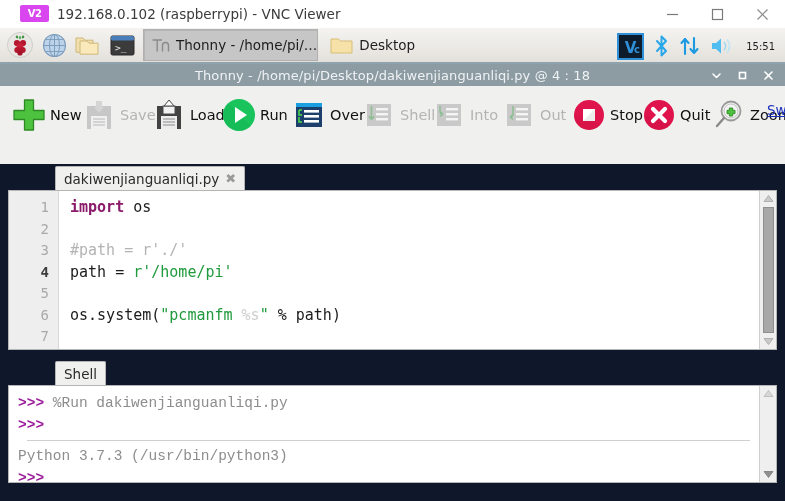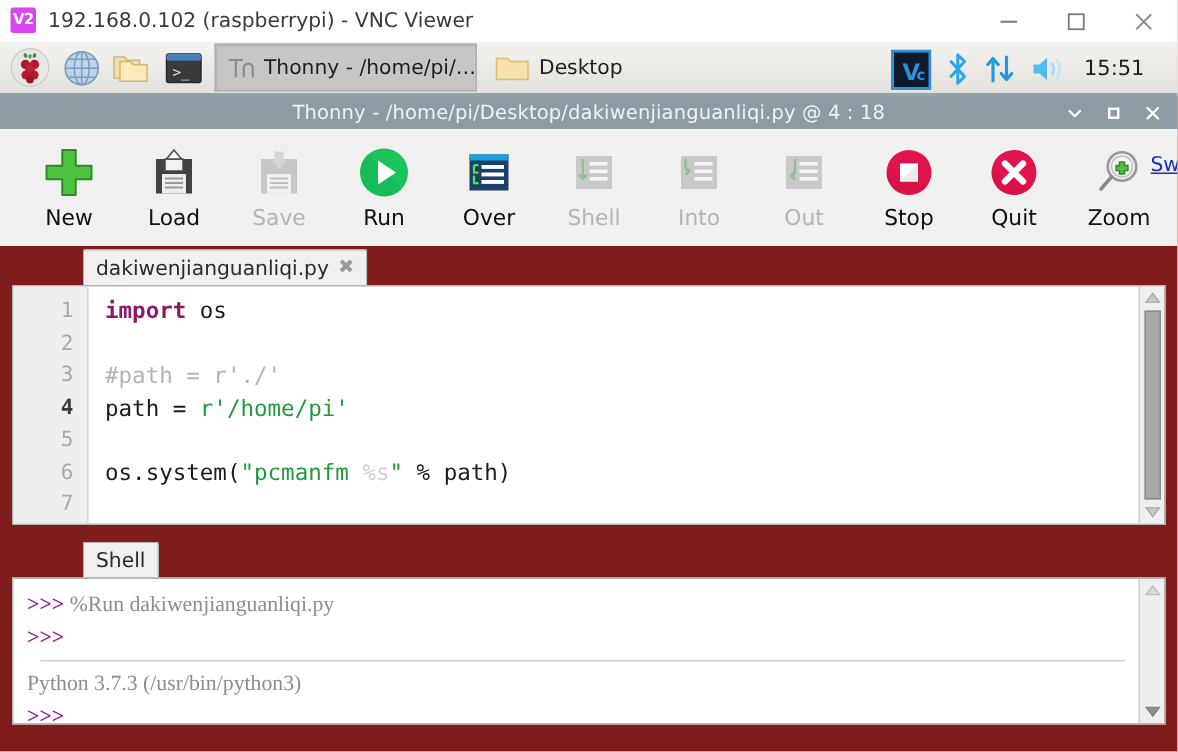"V2" #vnc-logo { margin-left: 7px -> 20px; width: 17px -> 29px }
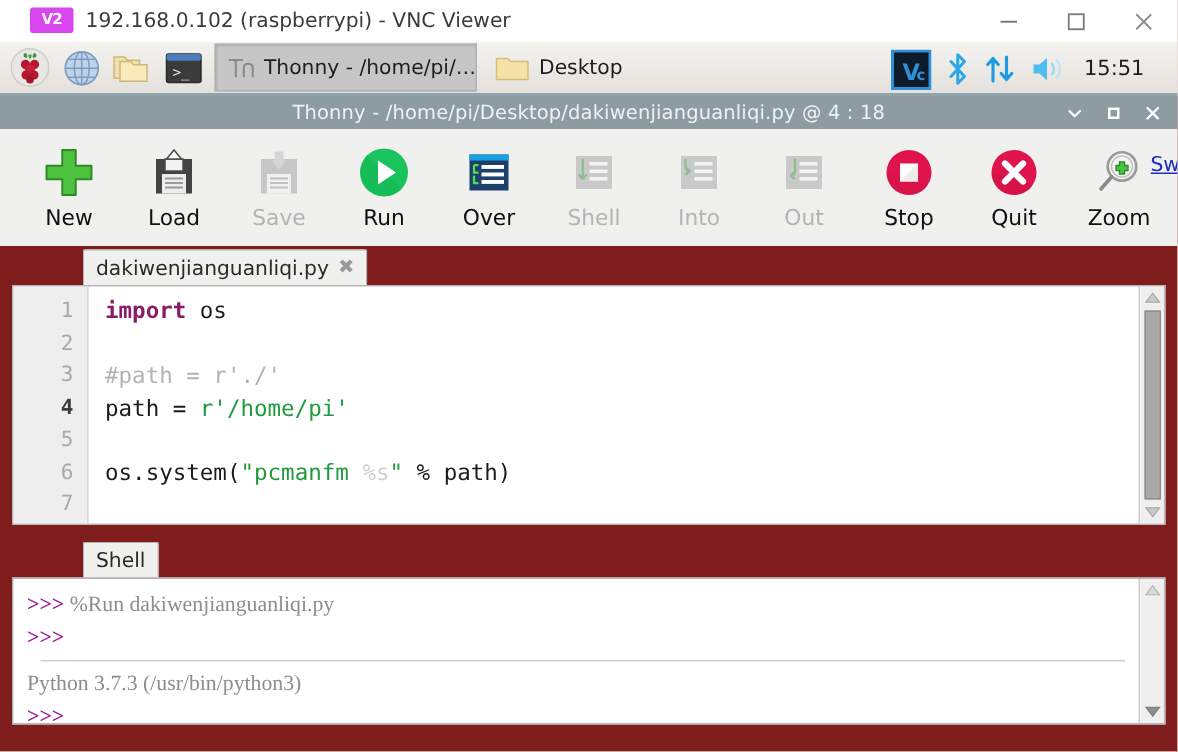"15:51" #tray-clock { font-size: 14px -> 10px; margin-right: 16px -> 4px }
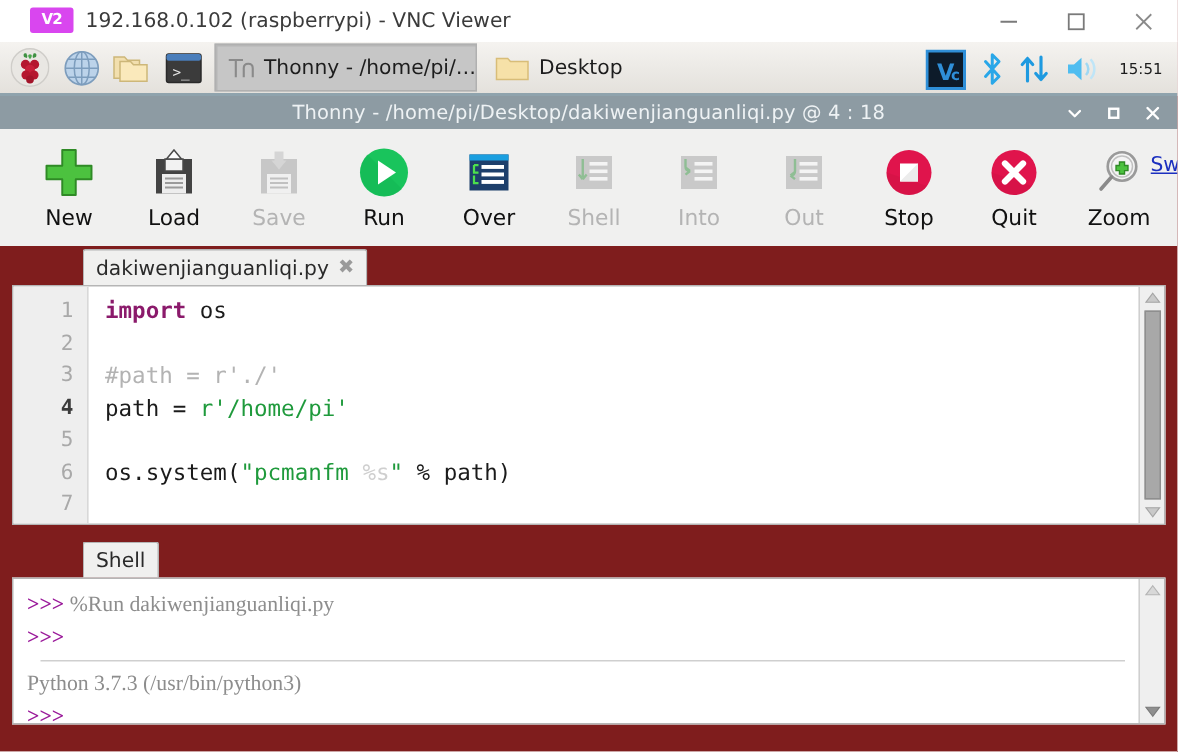"Thonny -" #thonny-window { background: #7f1d1d -> #0f172a }
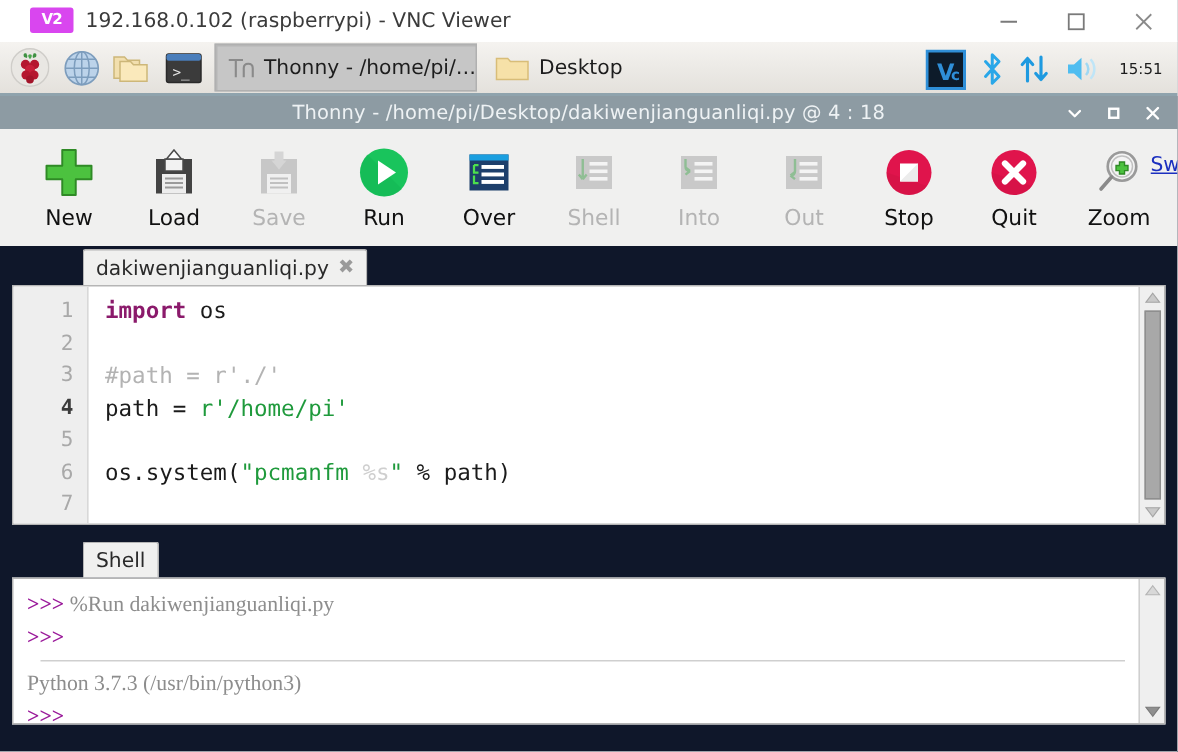"New" .tool { flex-direction: column -> none }
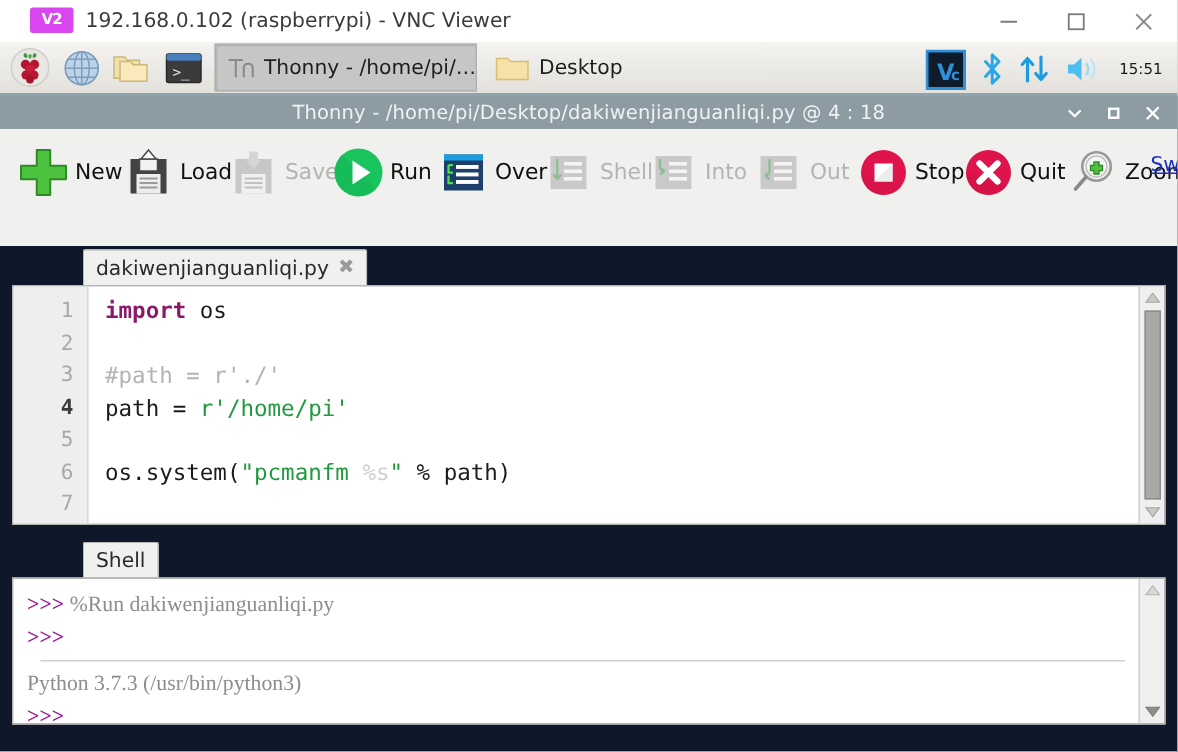"Load" div.tool { order: before "Save" -> after "Save" }
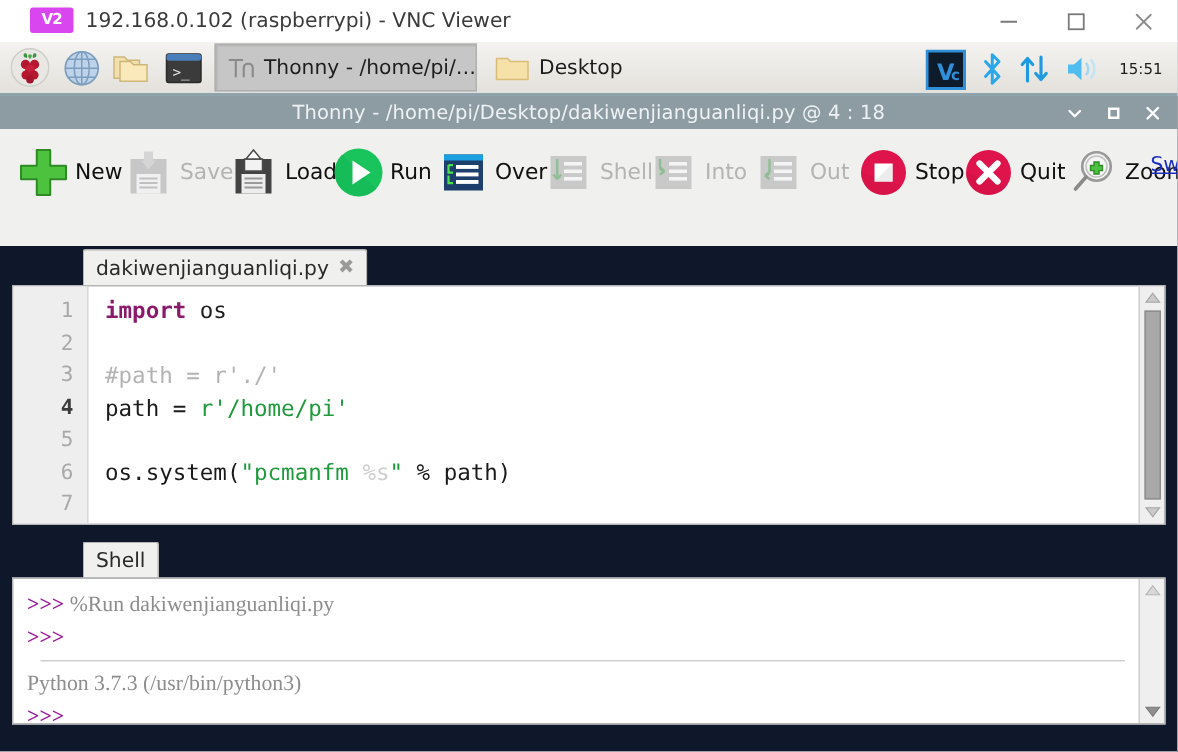">>> %Run dakiwenjianguanliqi.py" .sl { font-family: Liberation Serif, serif -> Liberation Mono, monospace }
